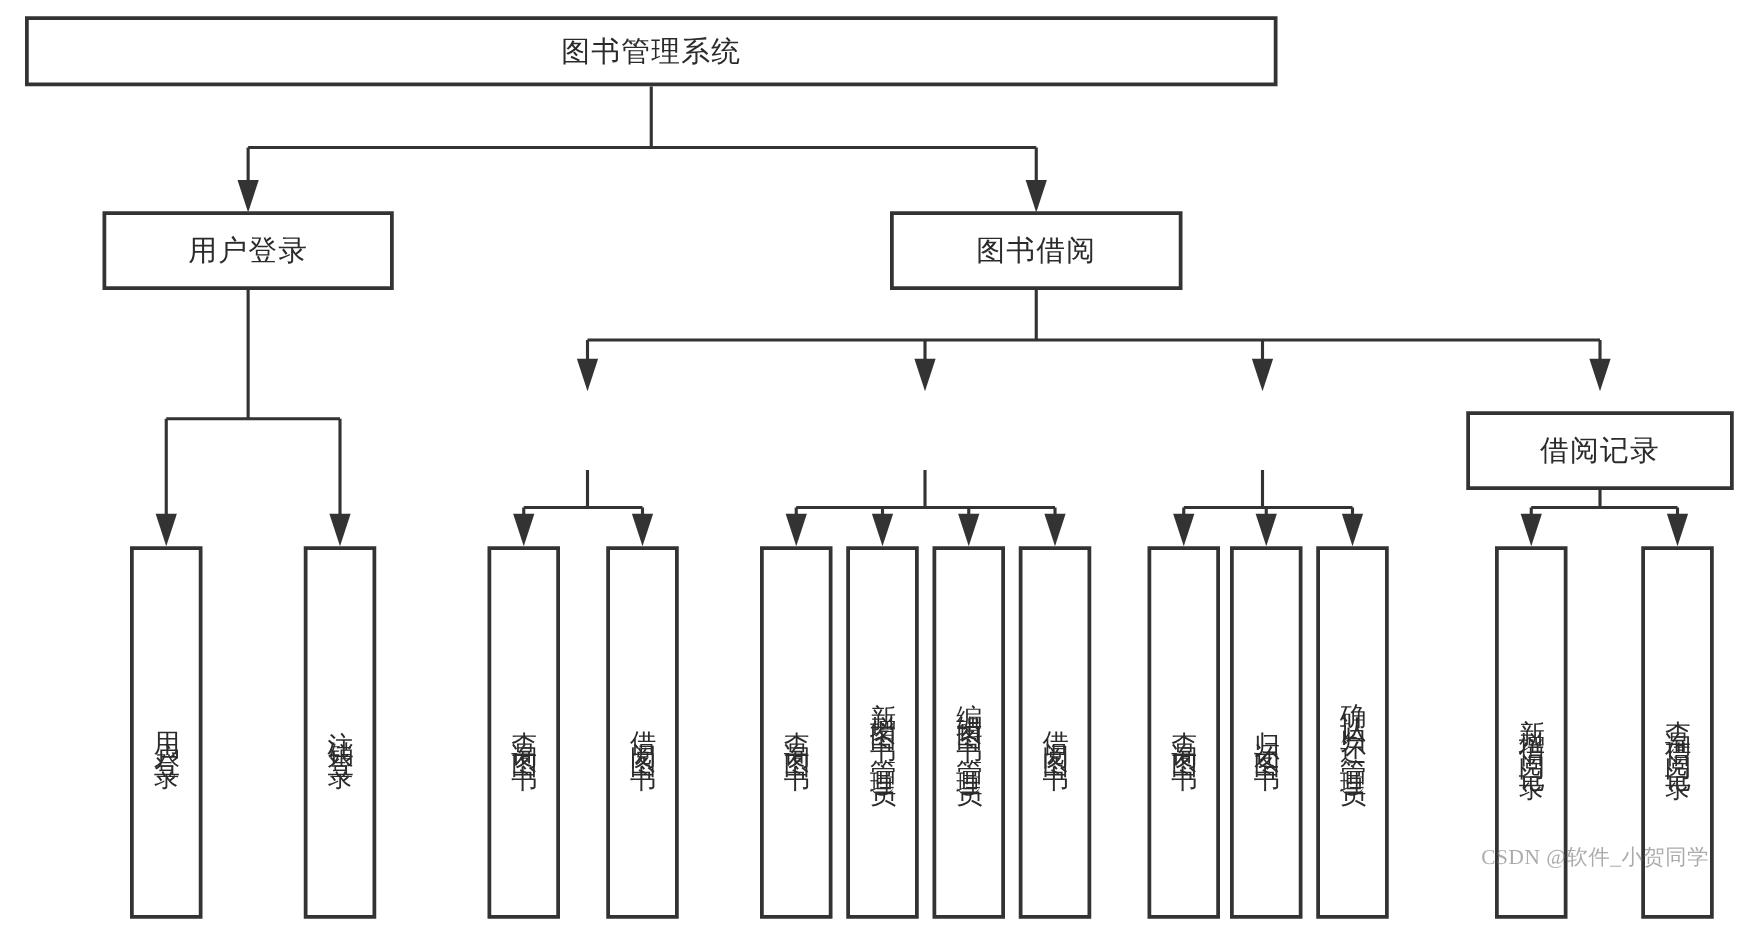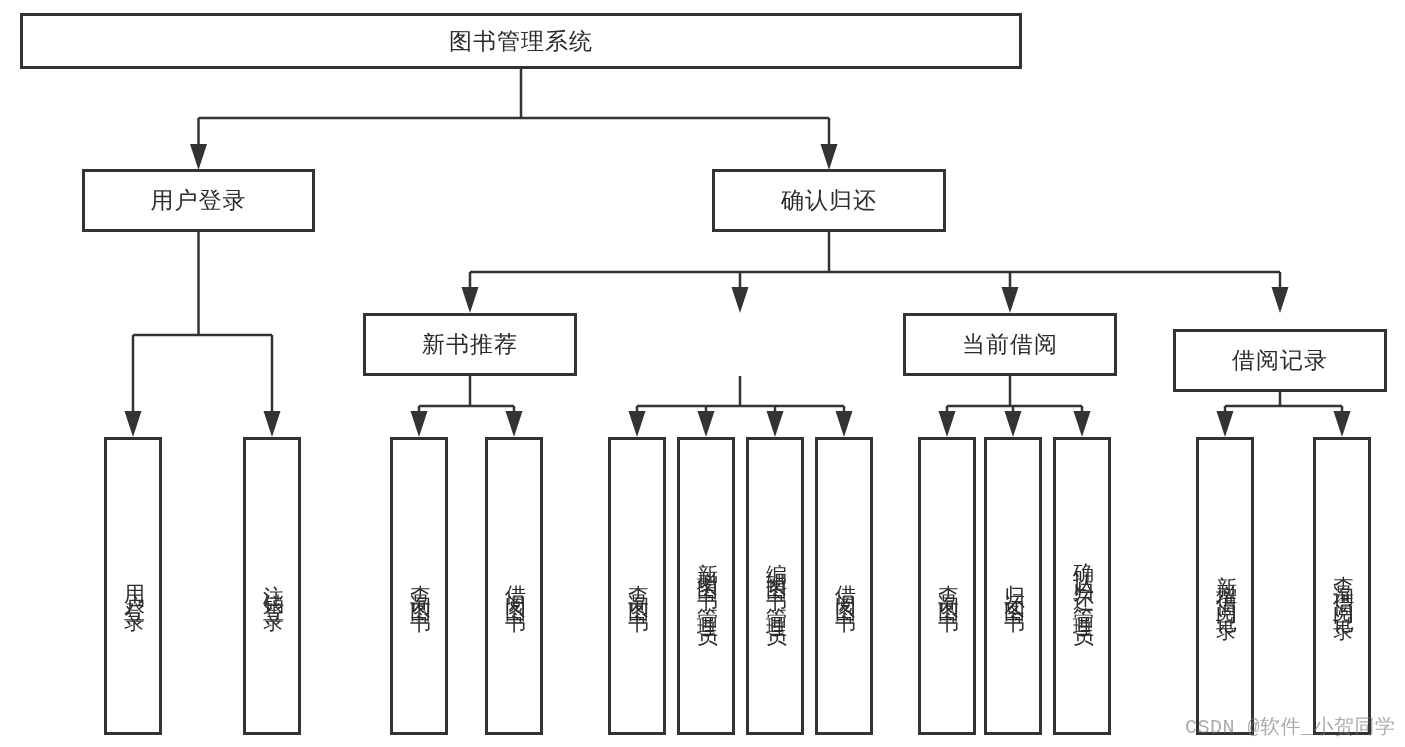"图书管理系统" .canvas { font-family: Liberation Mono, monospace -> Liberation Serif, serif }
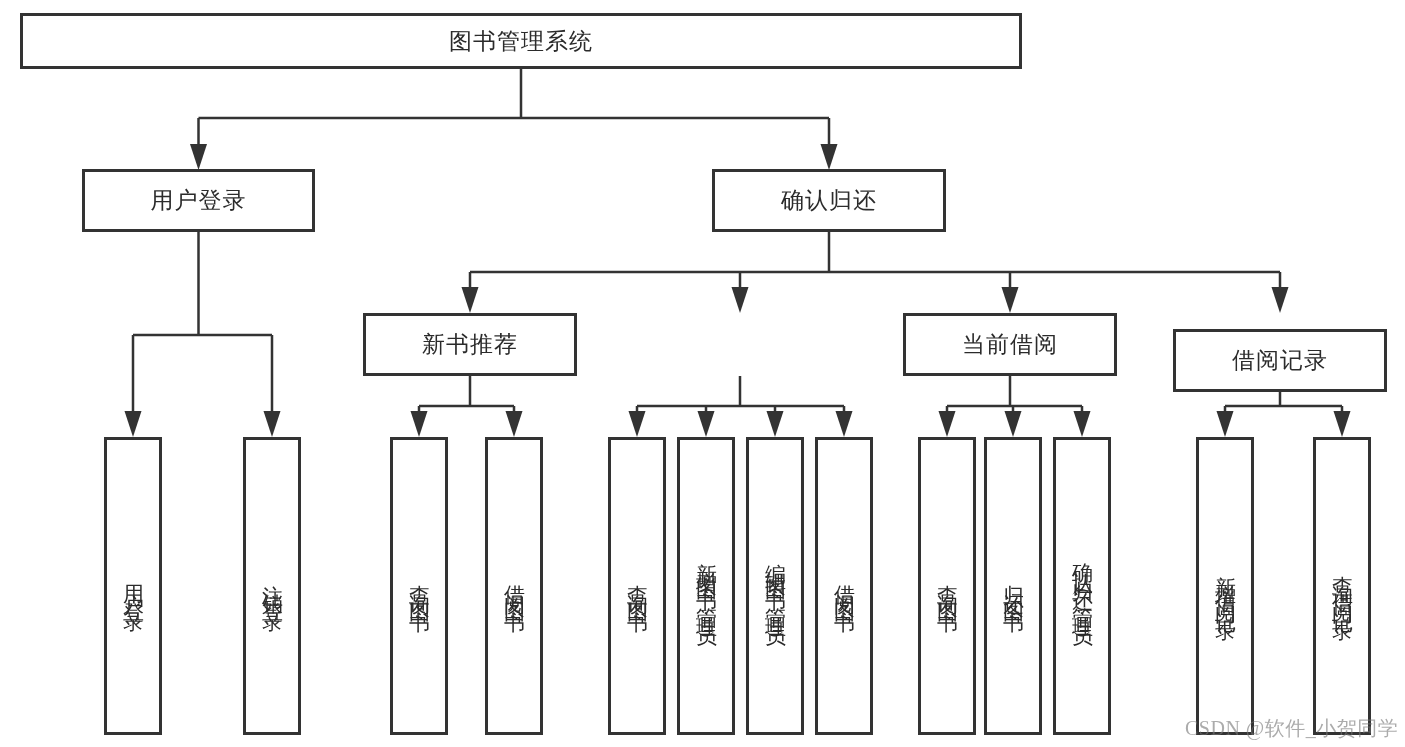"确认归还" span { text: 确认归还 -> 图书借阅 }
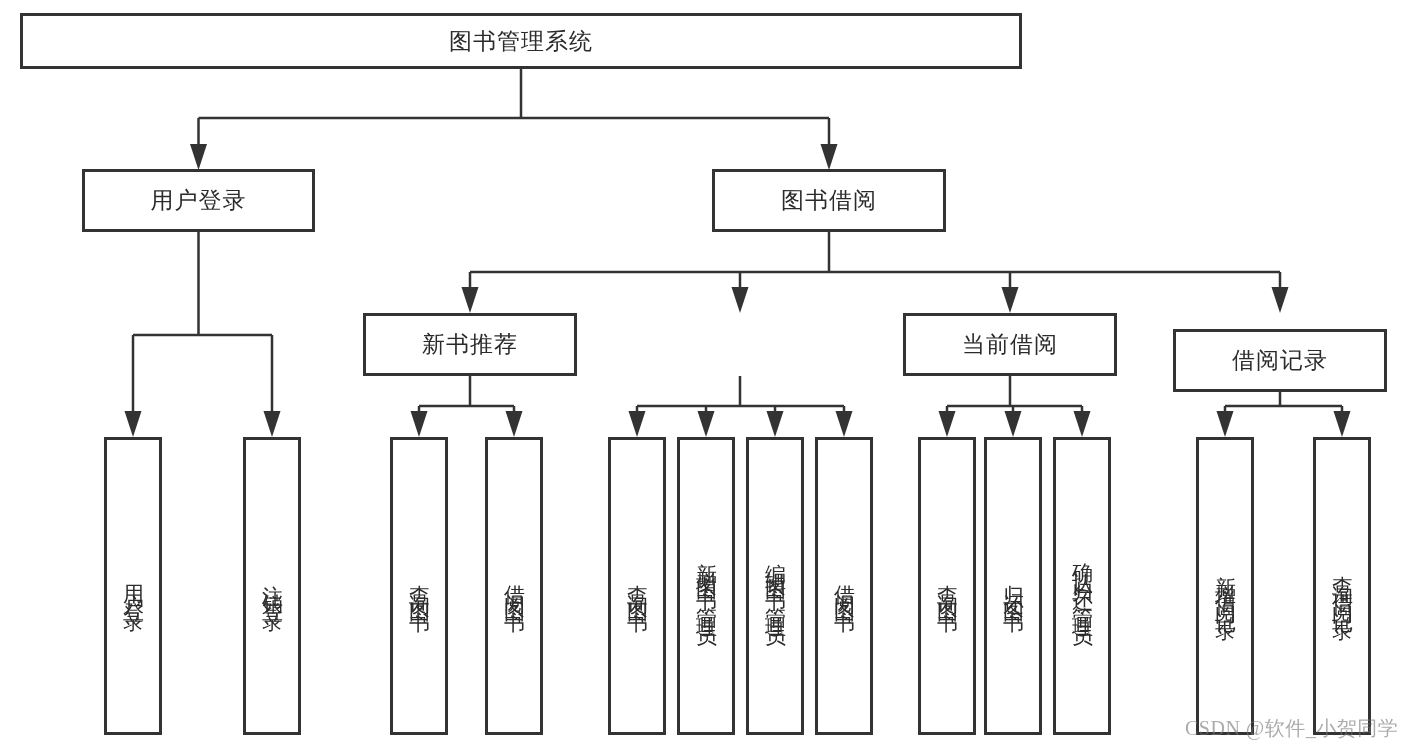"新书推荐" div.node { html: <div> <span>新书推荐</span> </div> -> none }
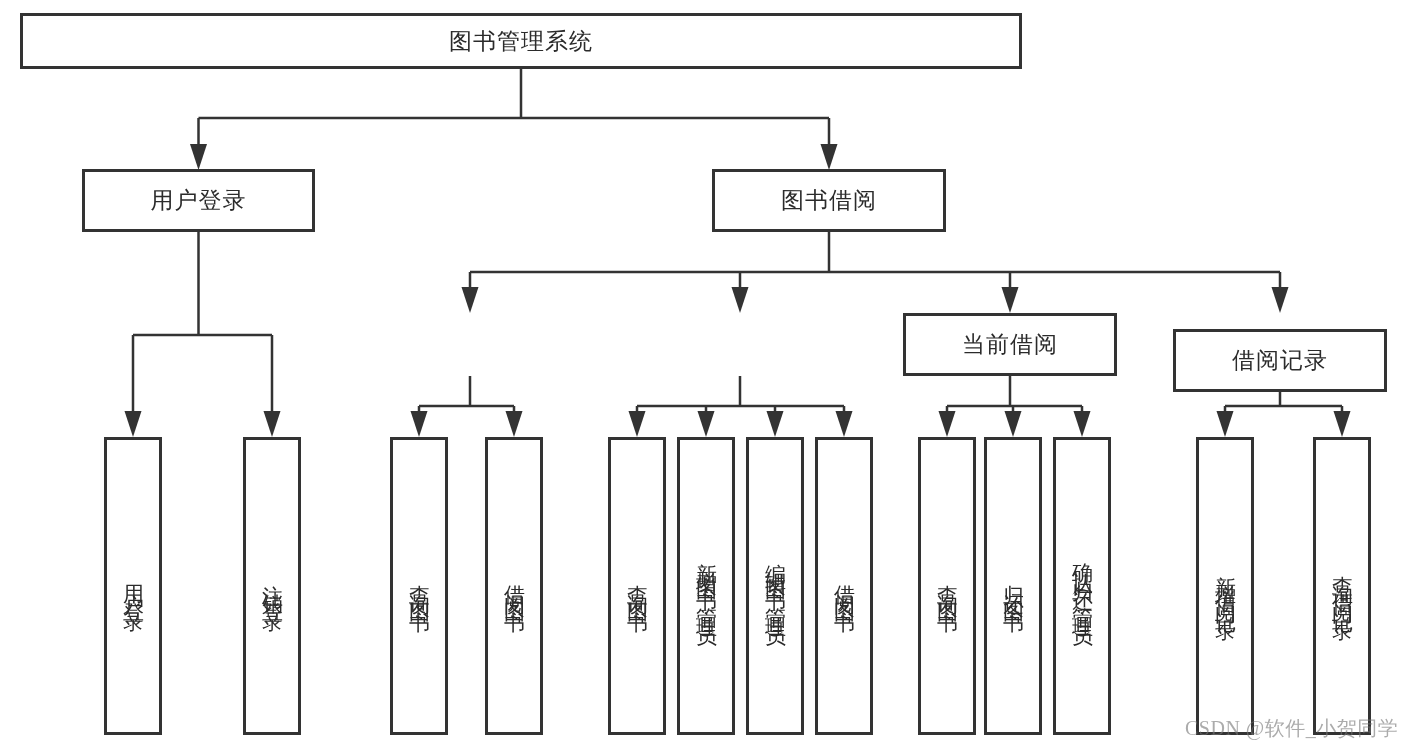"当前借阅" div.node { html: <div> <span>当前借阅</span> </div> -> none }
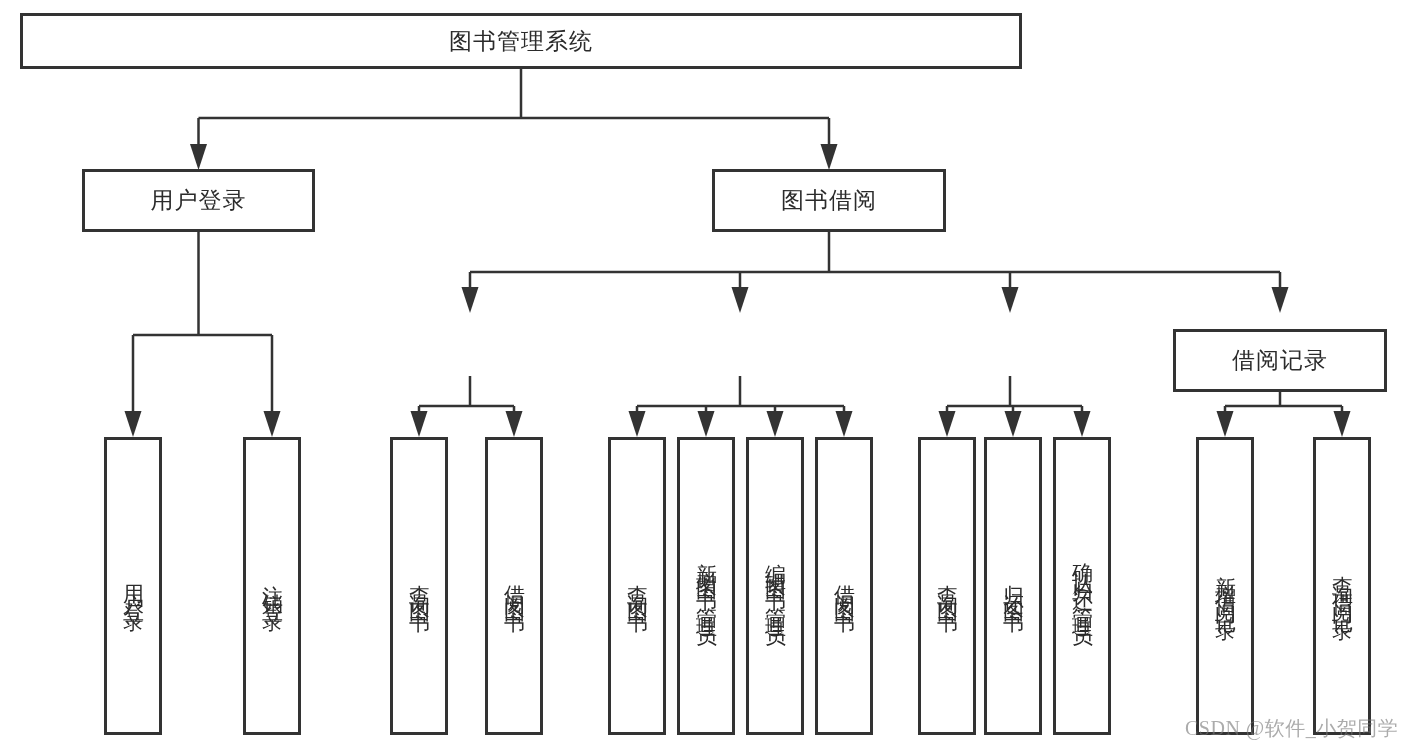"CSDN @软件_小贺同学" .watermark { font-size: 20px -> 17px; top: 716px -> 674px }
